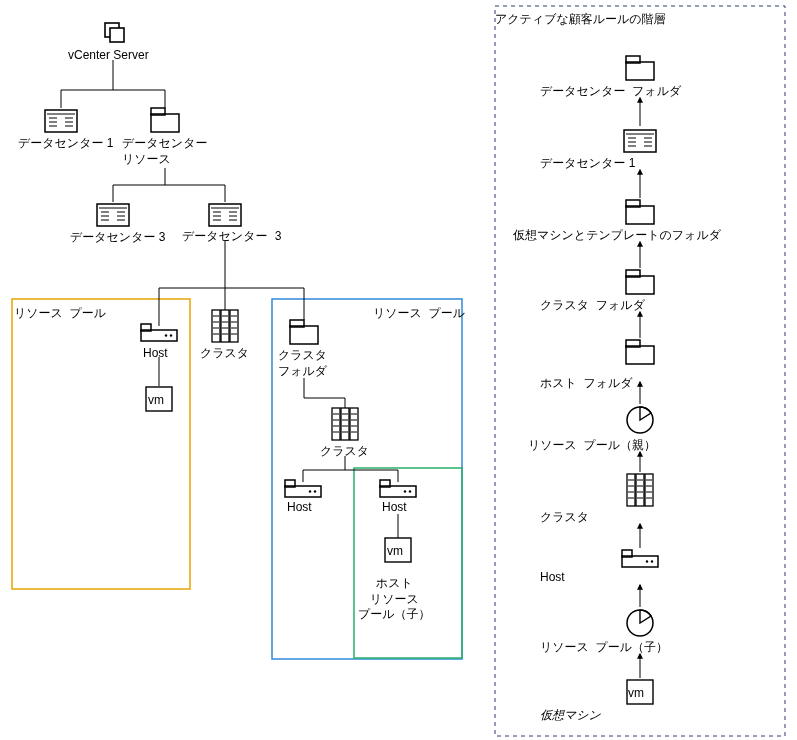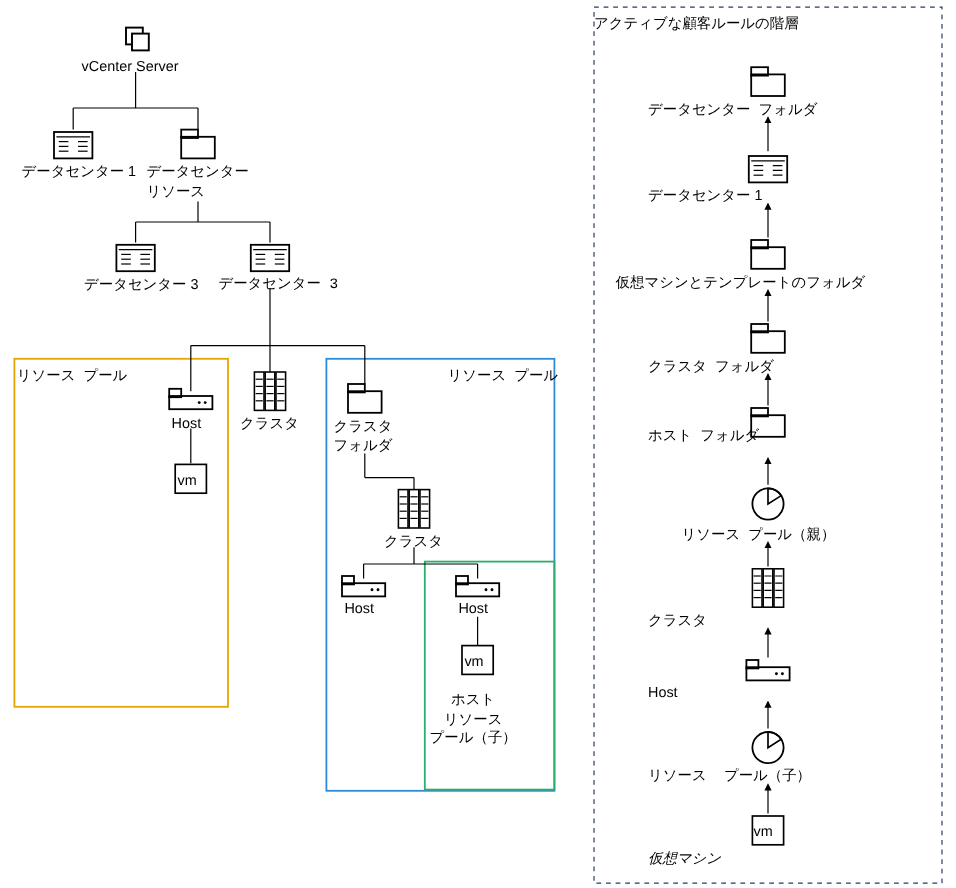"ホスト フォルダ" div.label { top: 356px -> 376px }
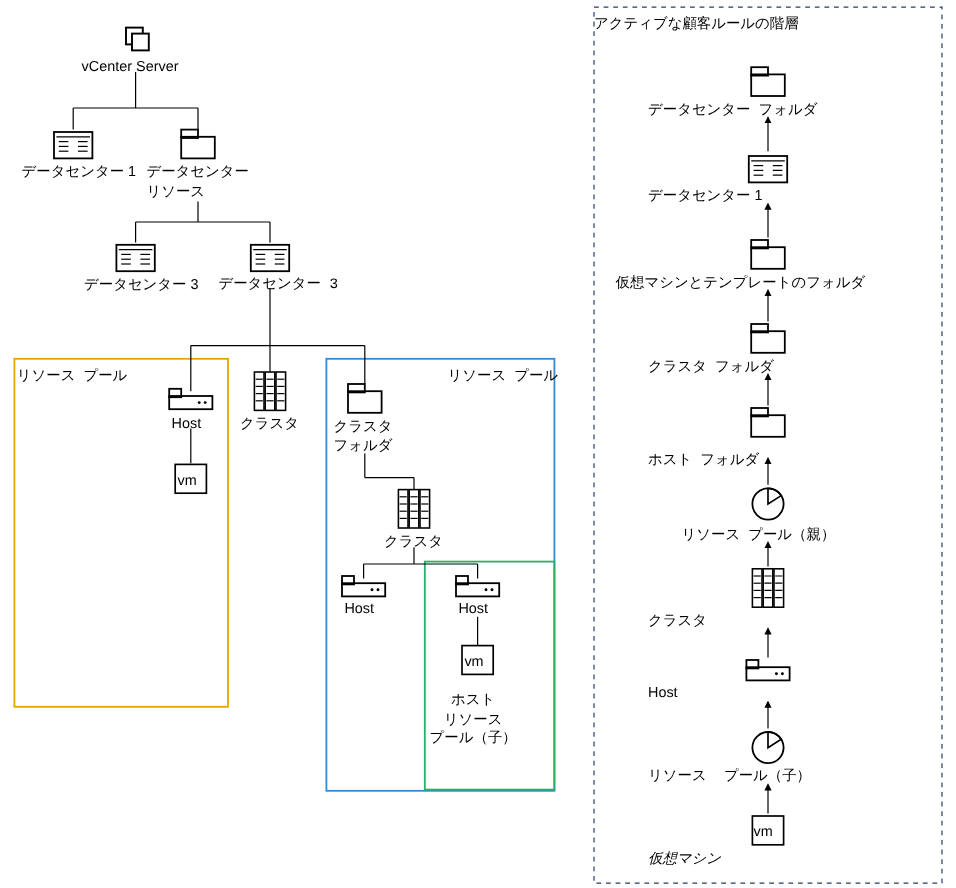"リソース プール（親）" div.label { left: 568px -> 528px }
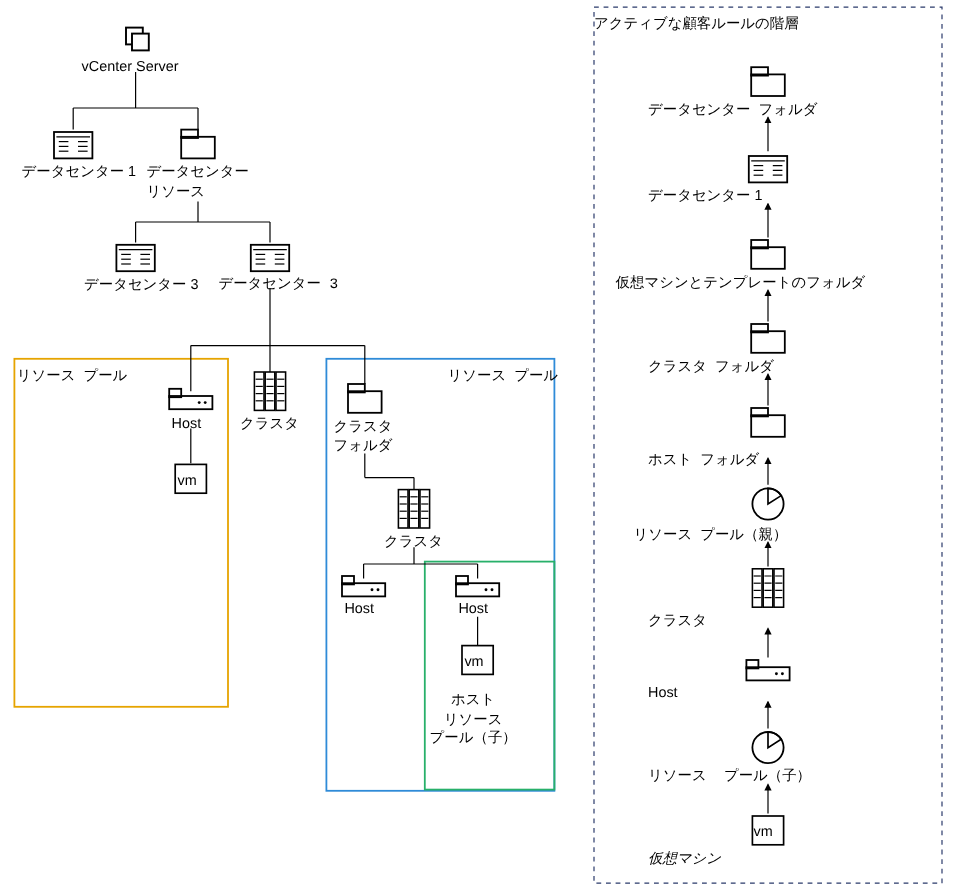"リソース プール（子）" div.label { font-family: Liberation Mono, monospace -> none }
